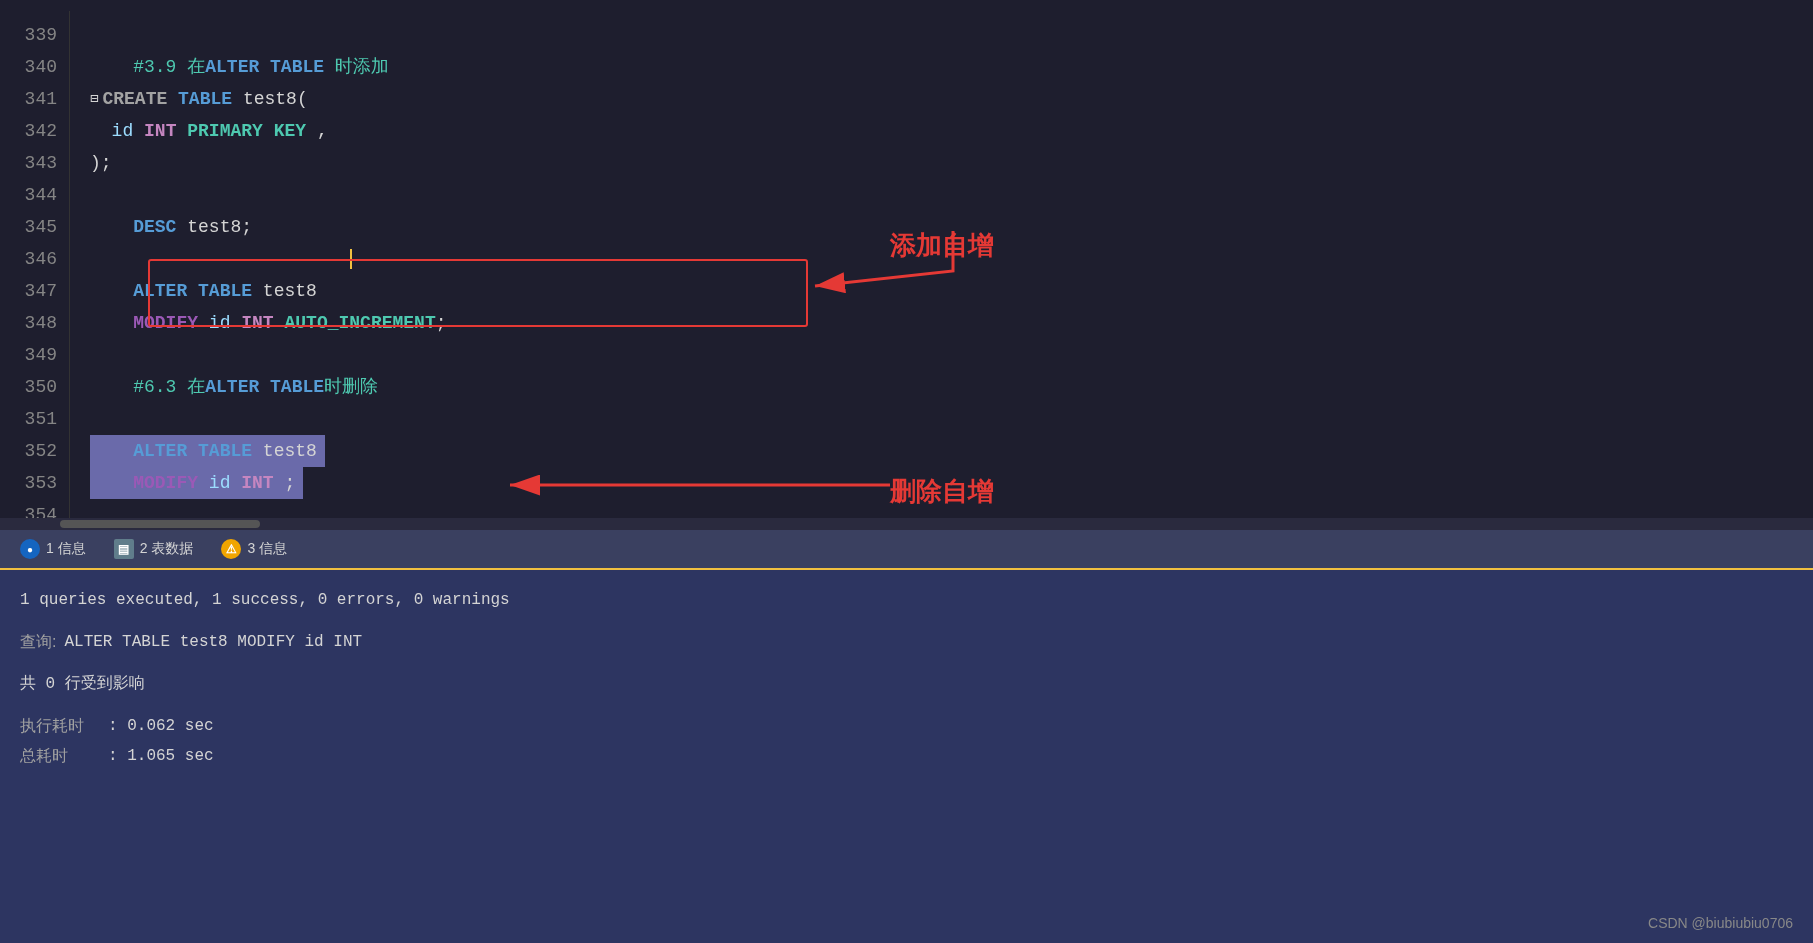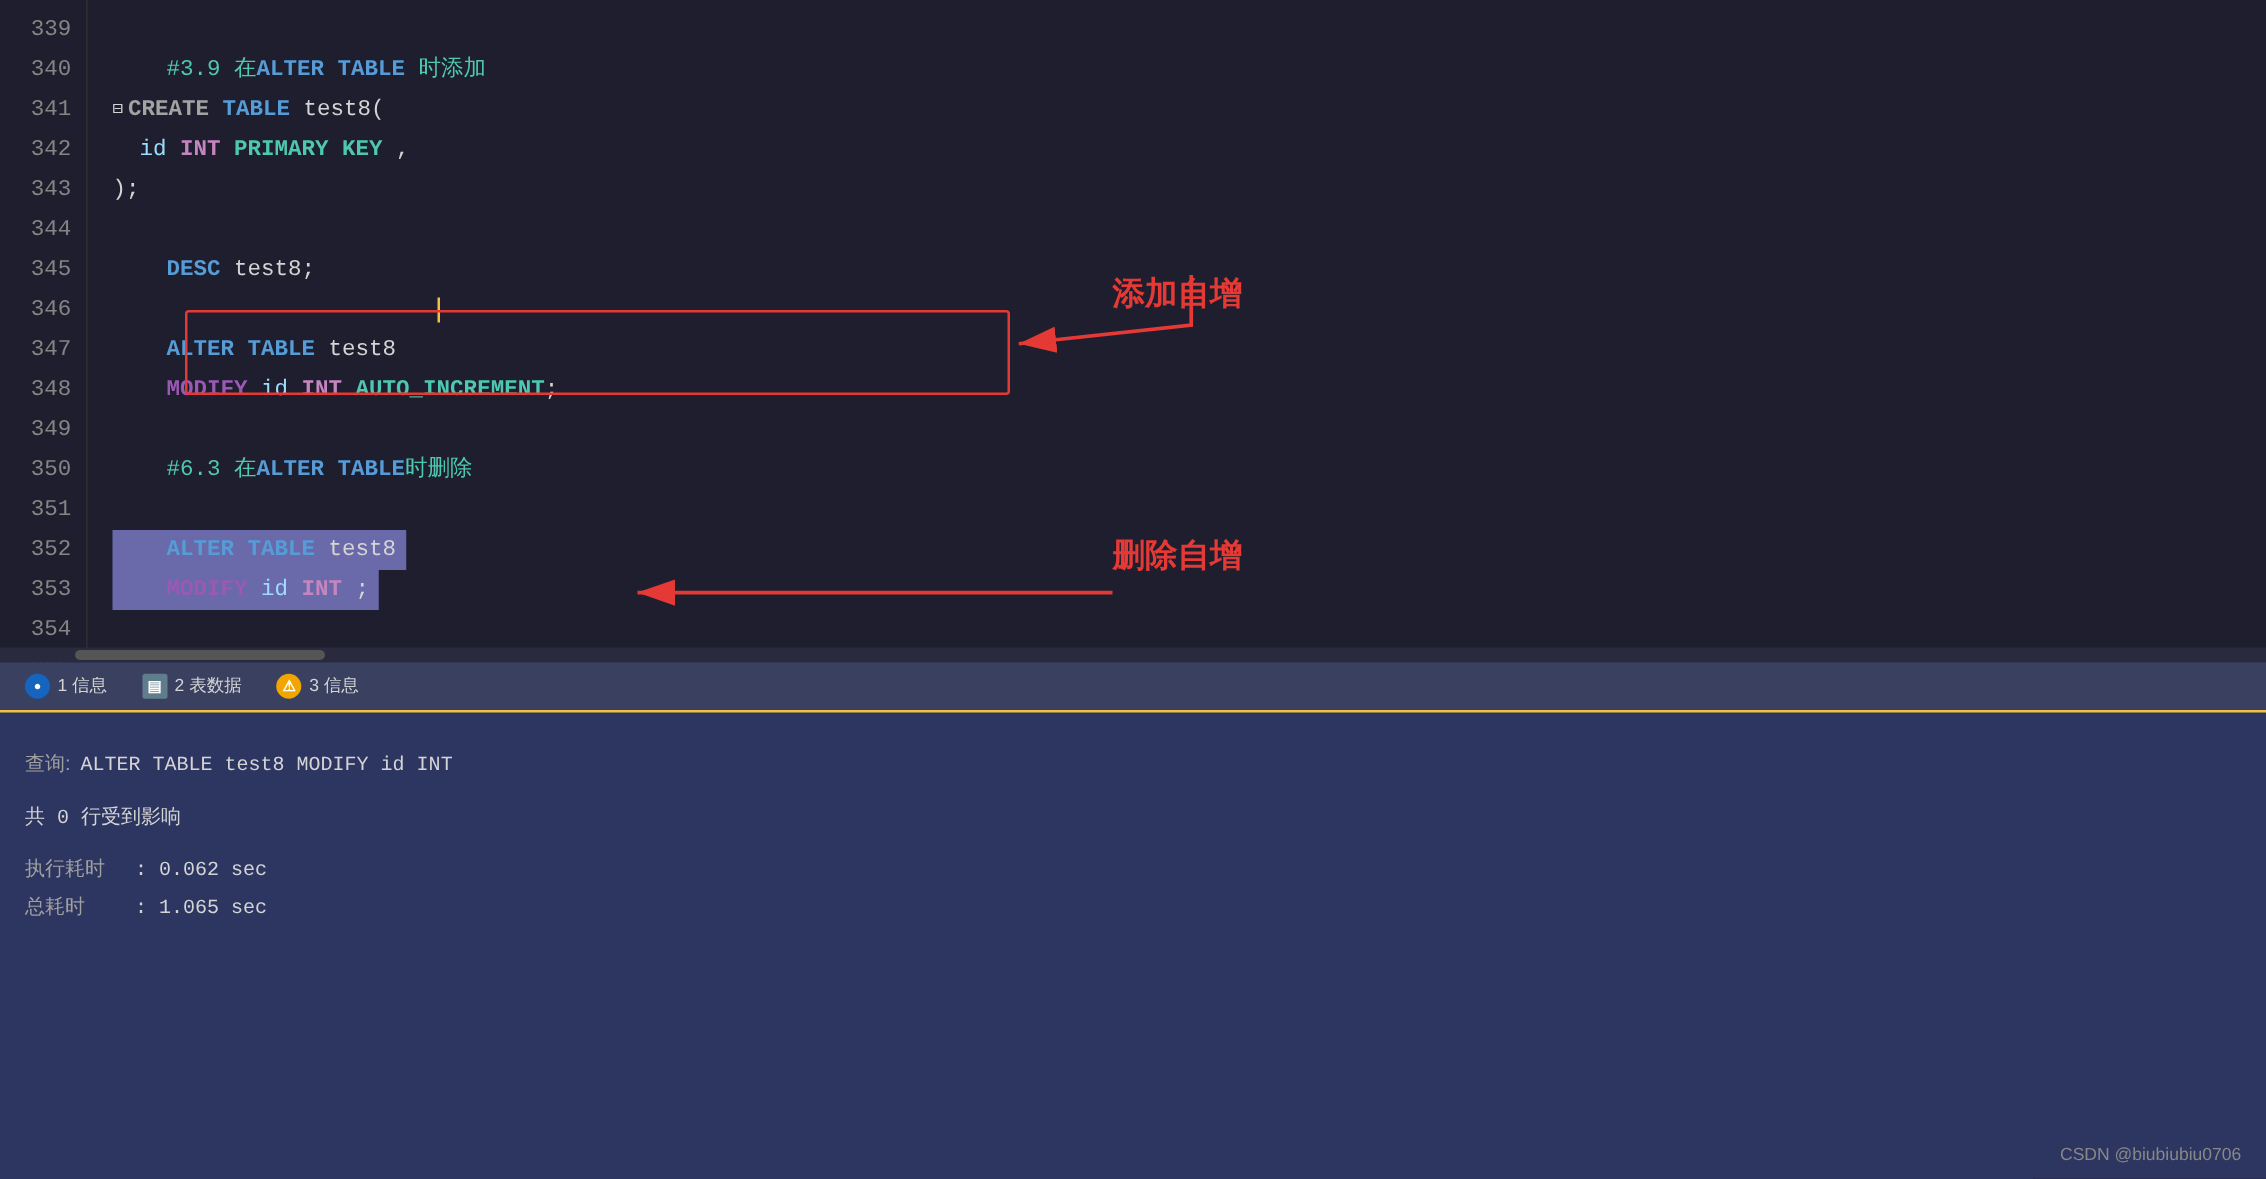"339" .code-container { margin-top: none -> 11px }
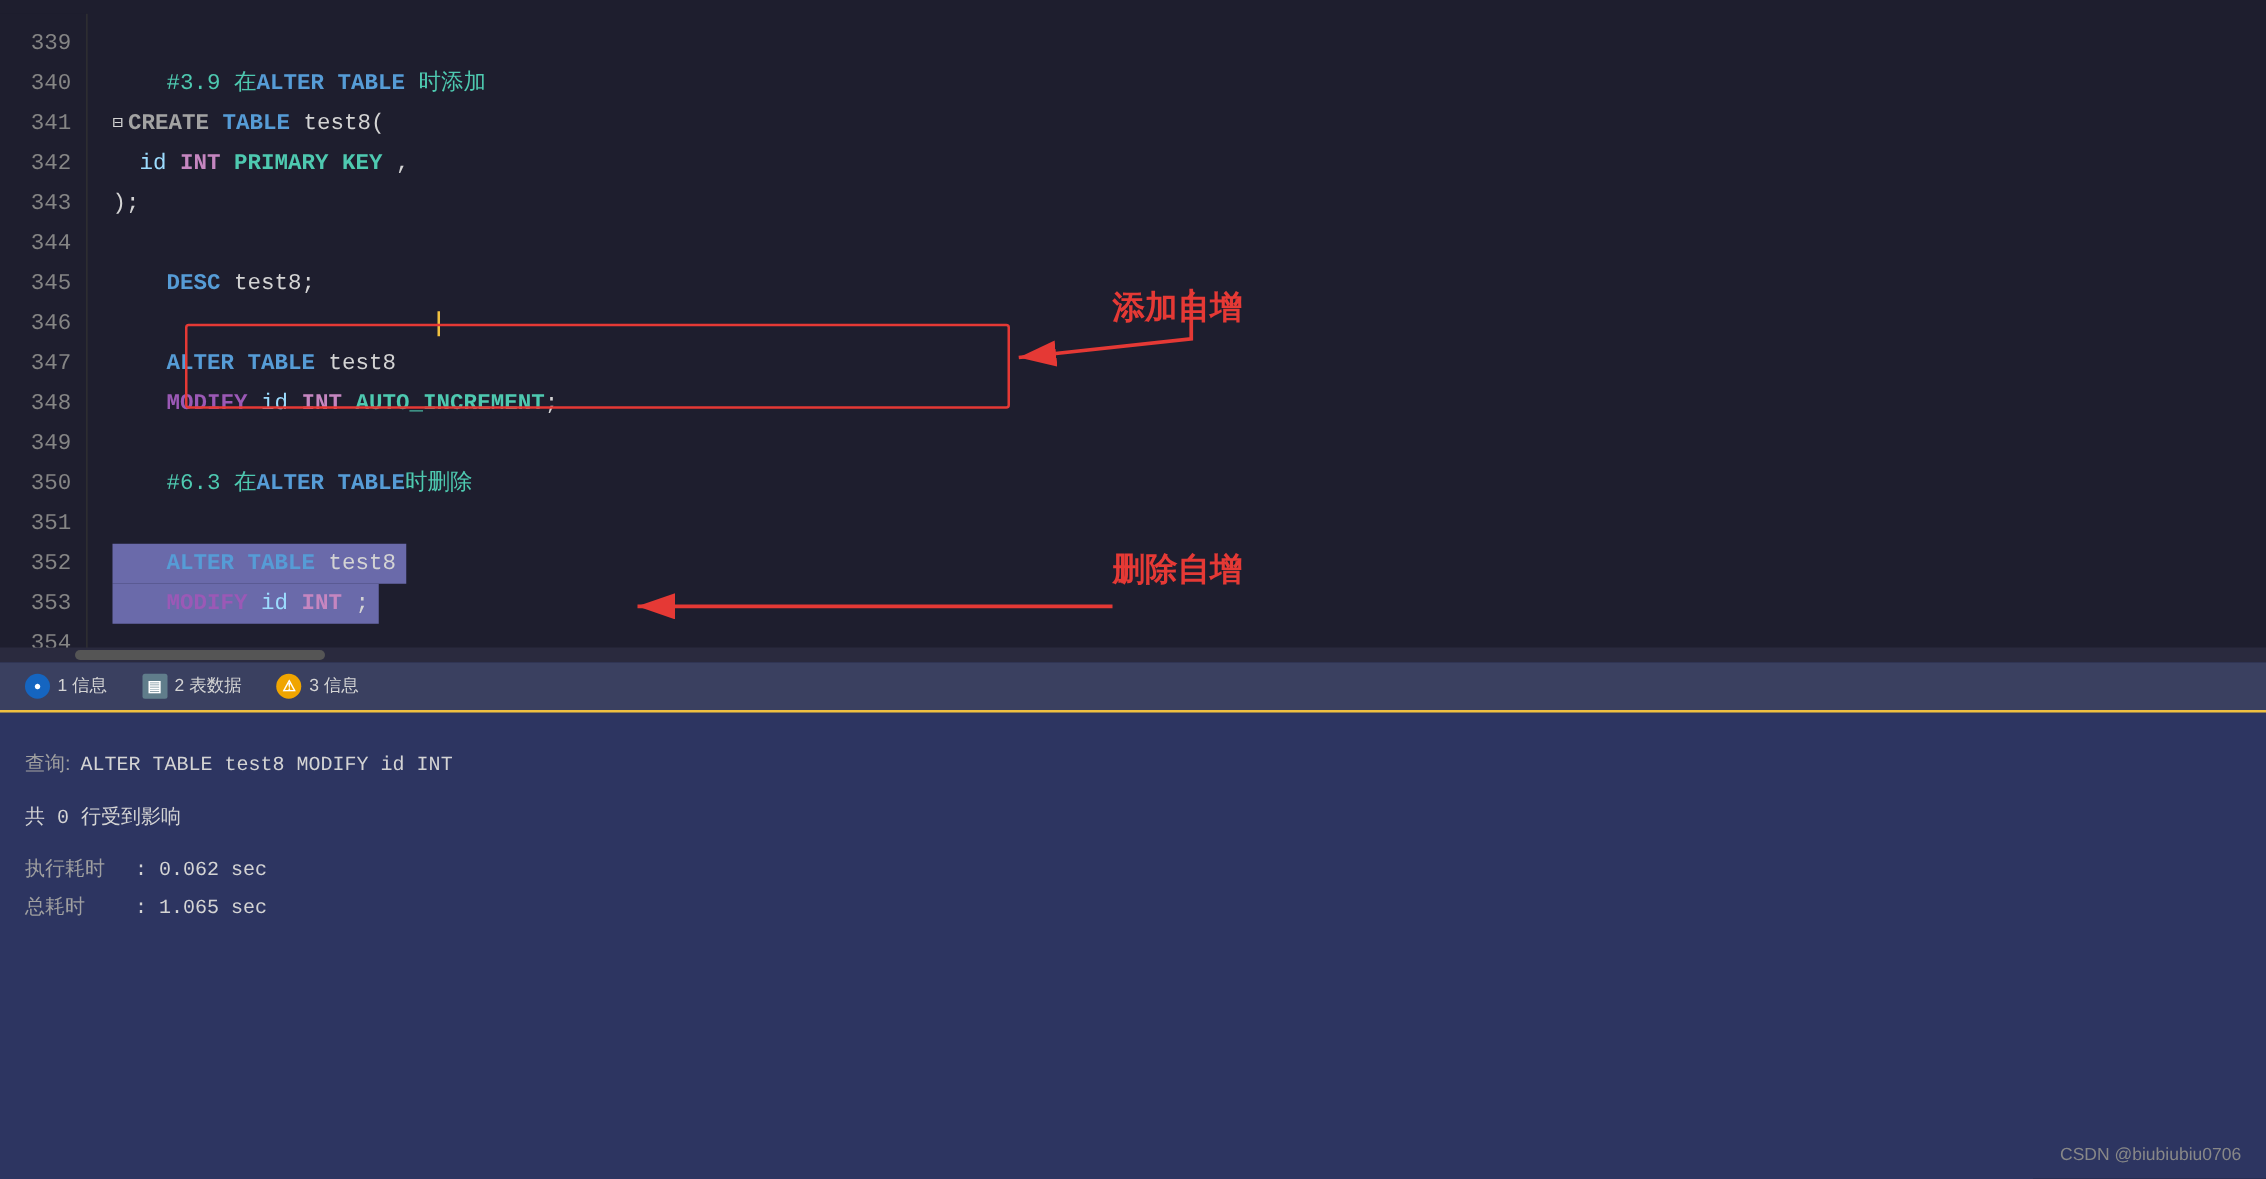"删除自增" div { top: 428px -> 464px }
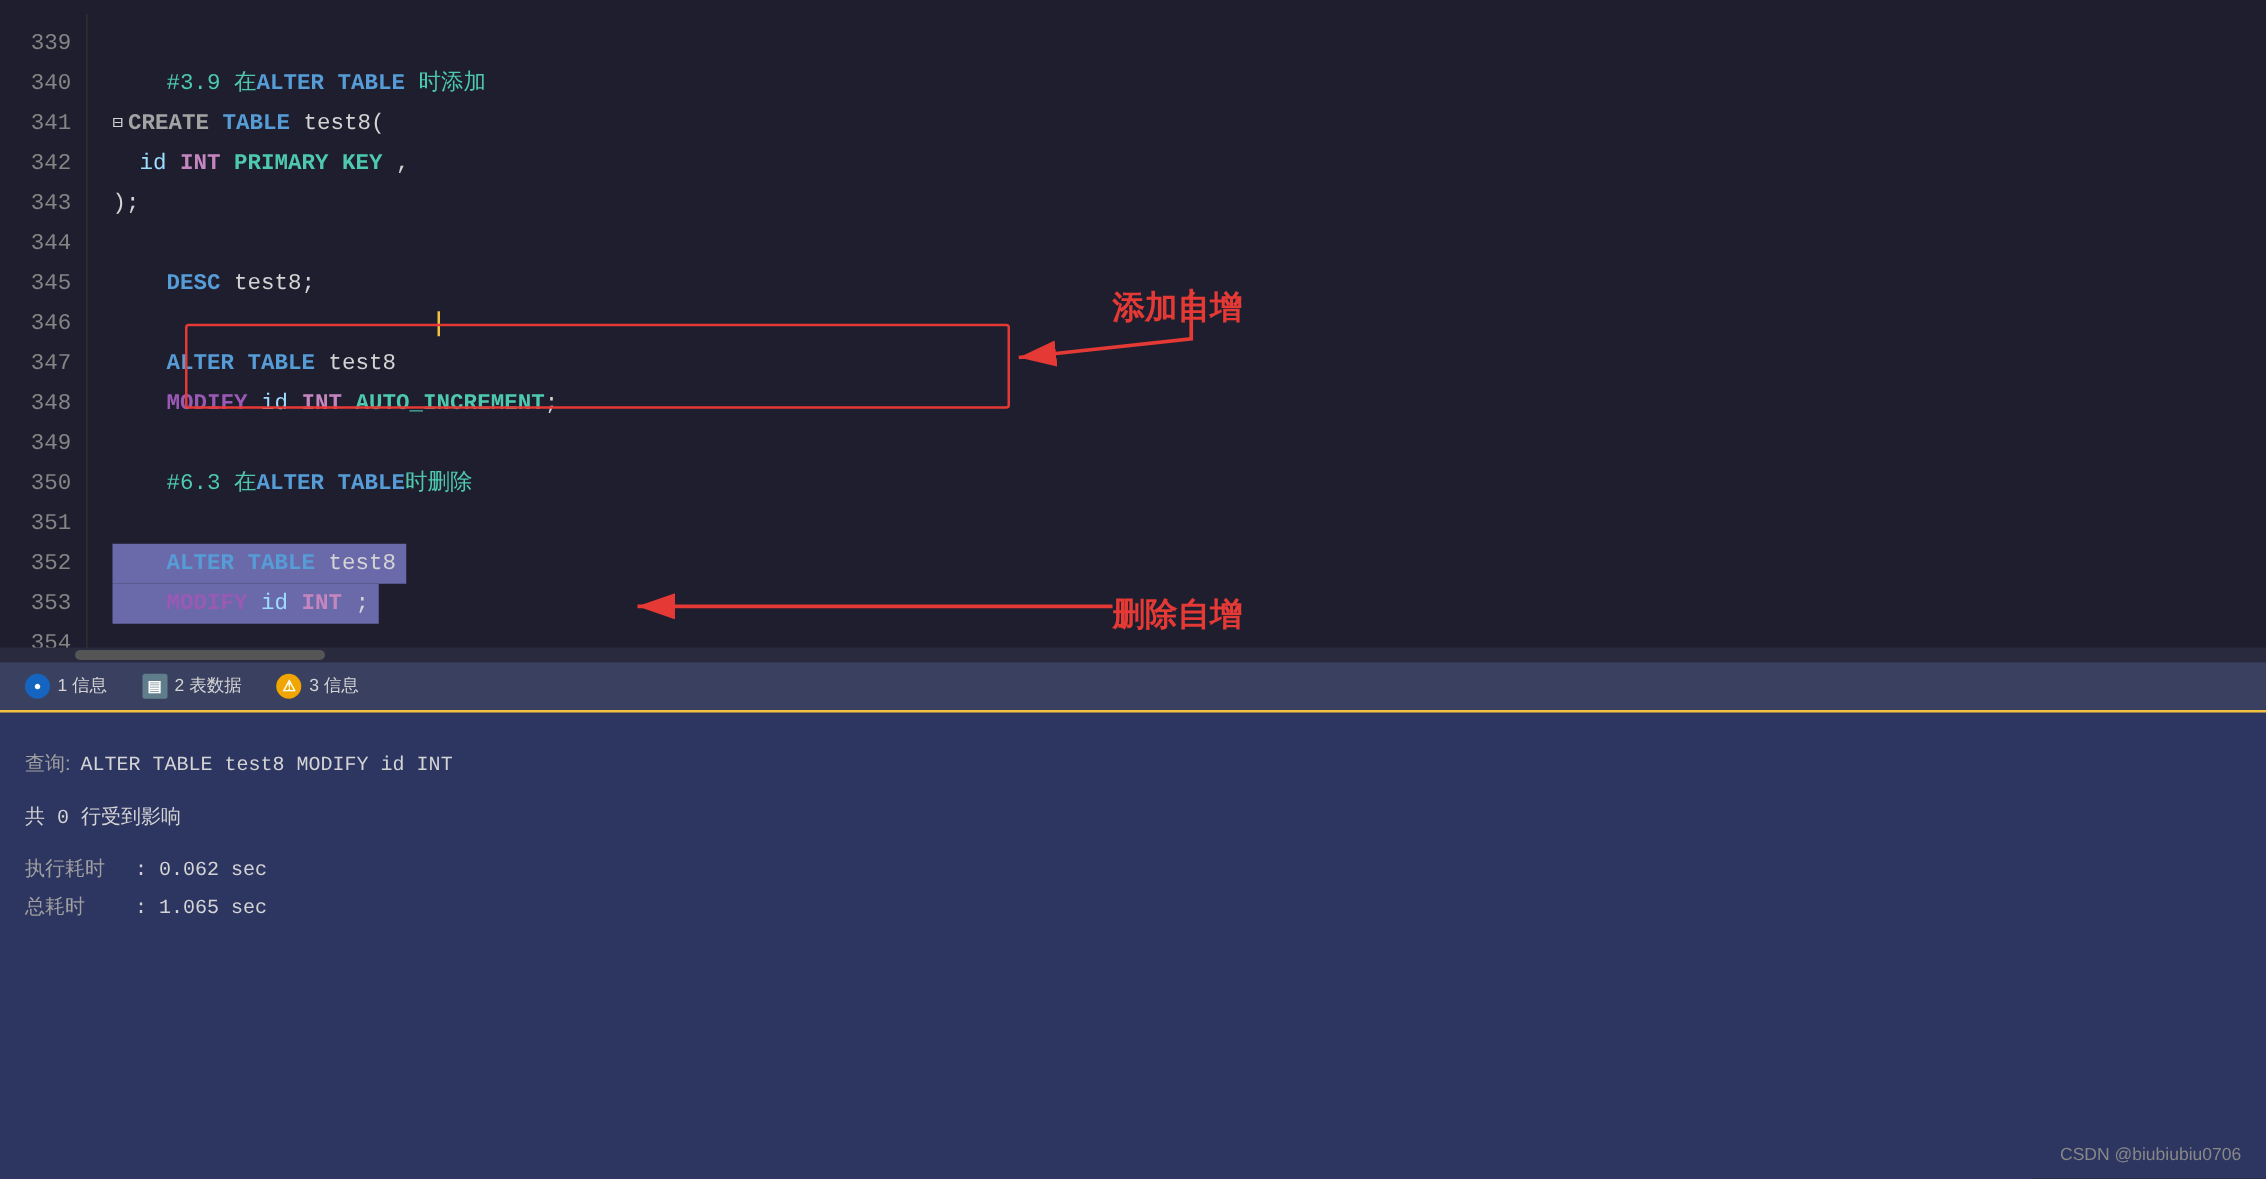"1 queries executed, 1 success," div.panel-row { html: none -> <div> <span>1 queries executed, 1 success, 0 errors, 0 warnings</span> </div> }
